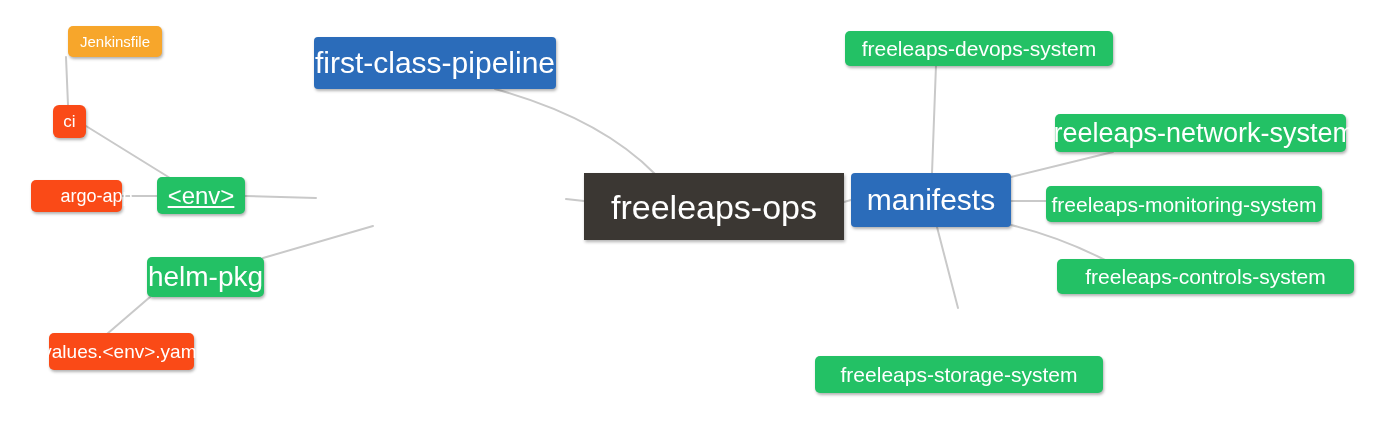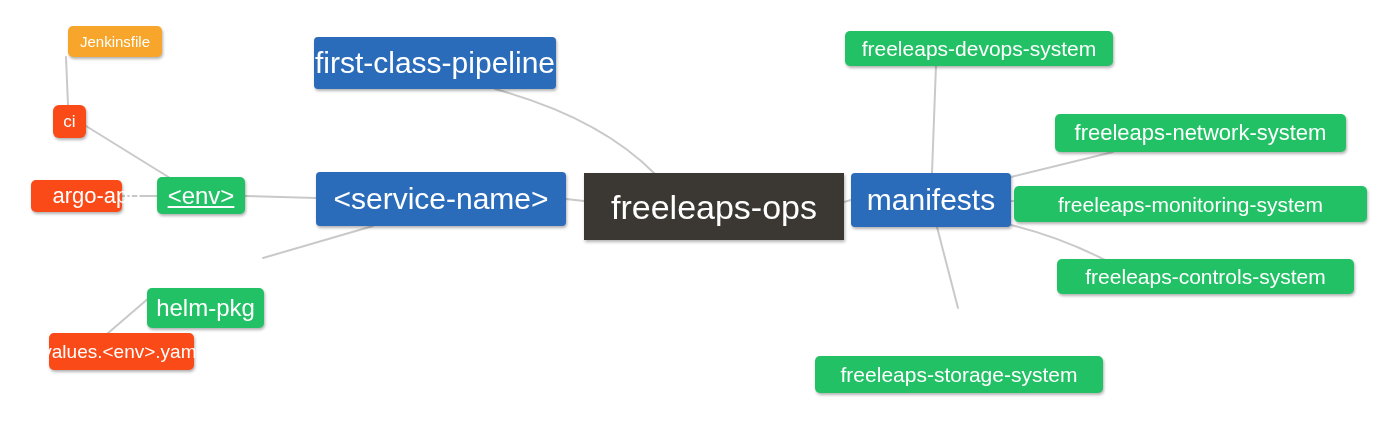"freeleaps-network-system" .p-network-system { font-size: 22px -> 27px }
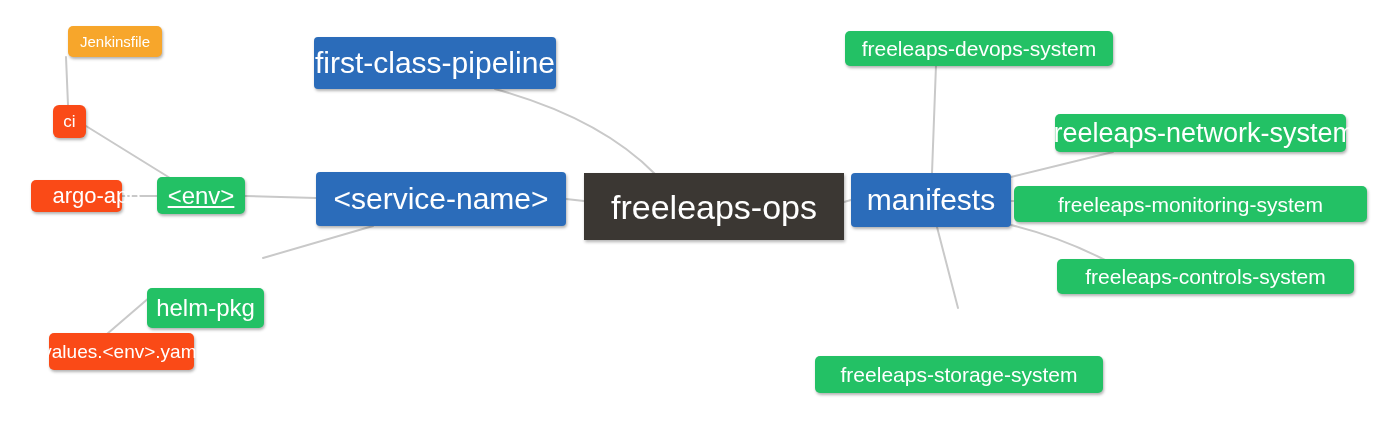"argo-app" .p-argo-app { font-size: 22px -> 18px }
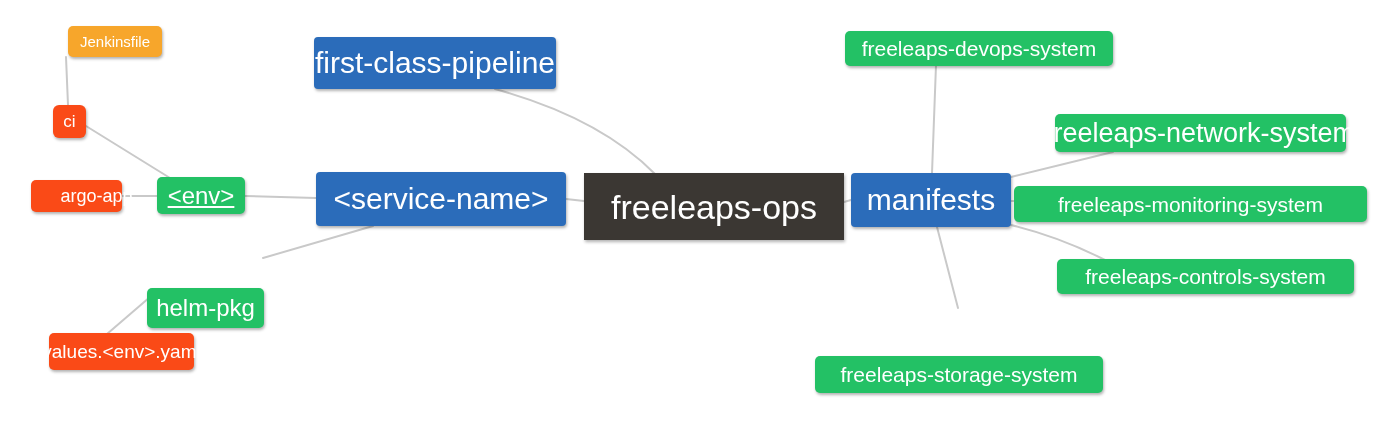"<service-name>" div.node { html: <div>&lt;service-name&gt;</div> -> none }
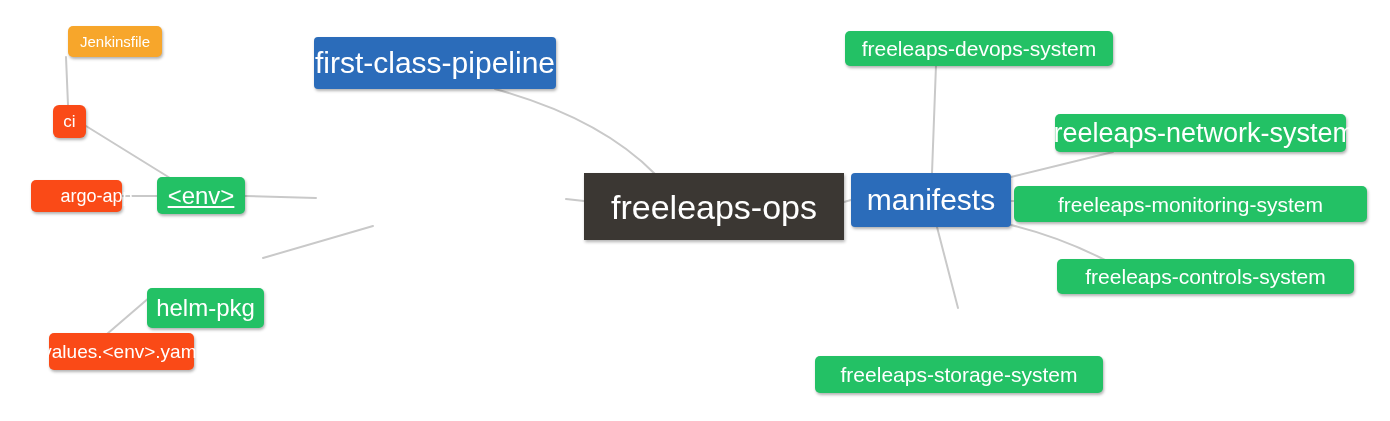"freeleaps-monitoring-system" .p-monitoring-system { left: 1014px -> 1046px; width: 353px -> 276px }
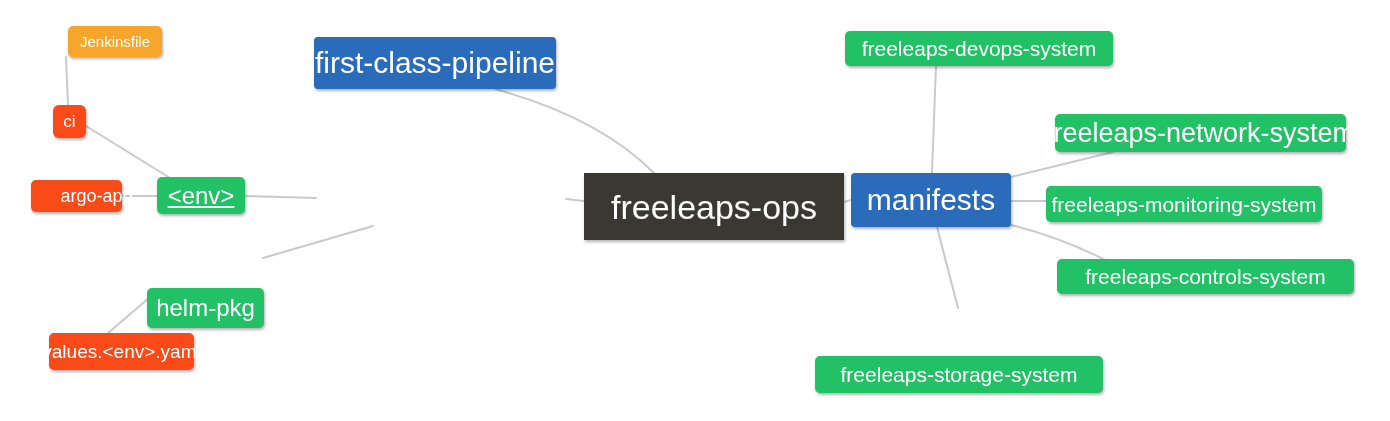"helm-pkg" .p-helm-pkg { font-size: 24px -> 28px; margin-top: 31px -> none }
